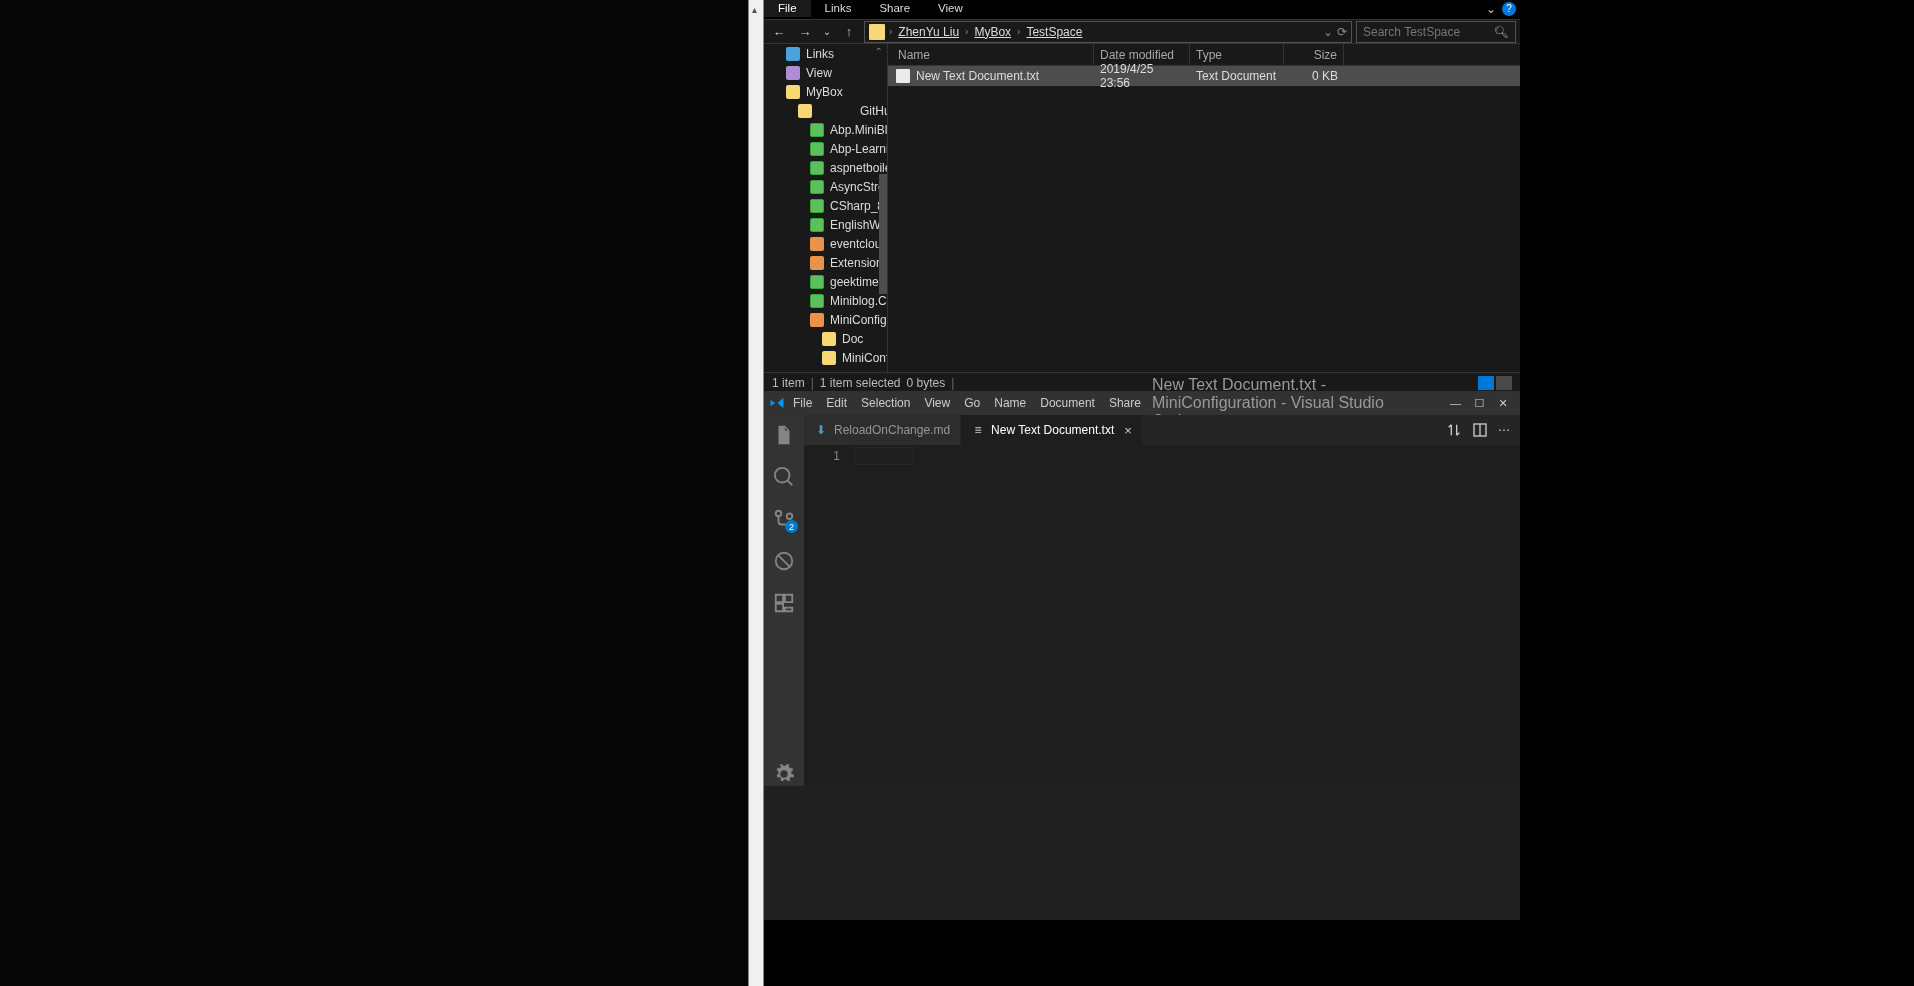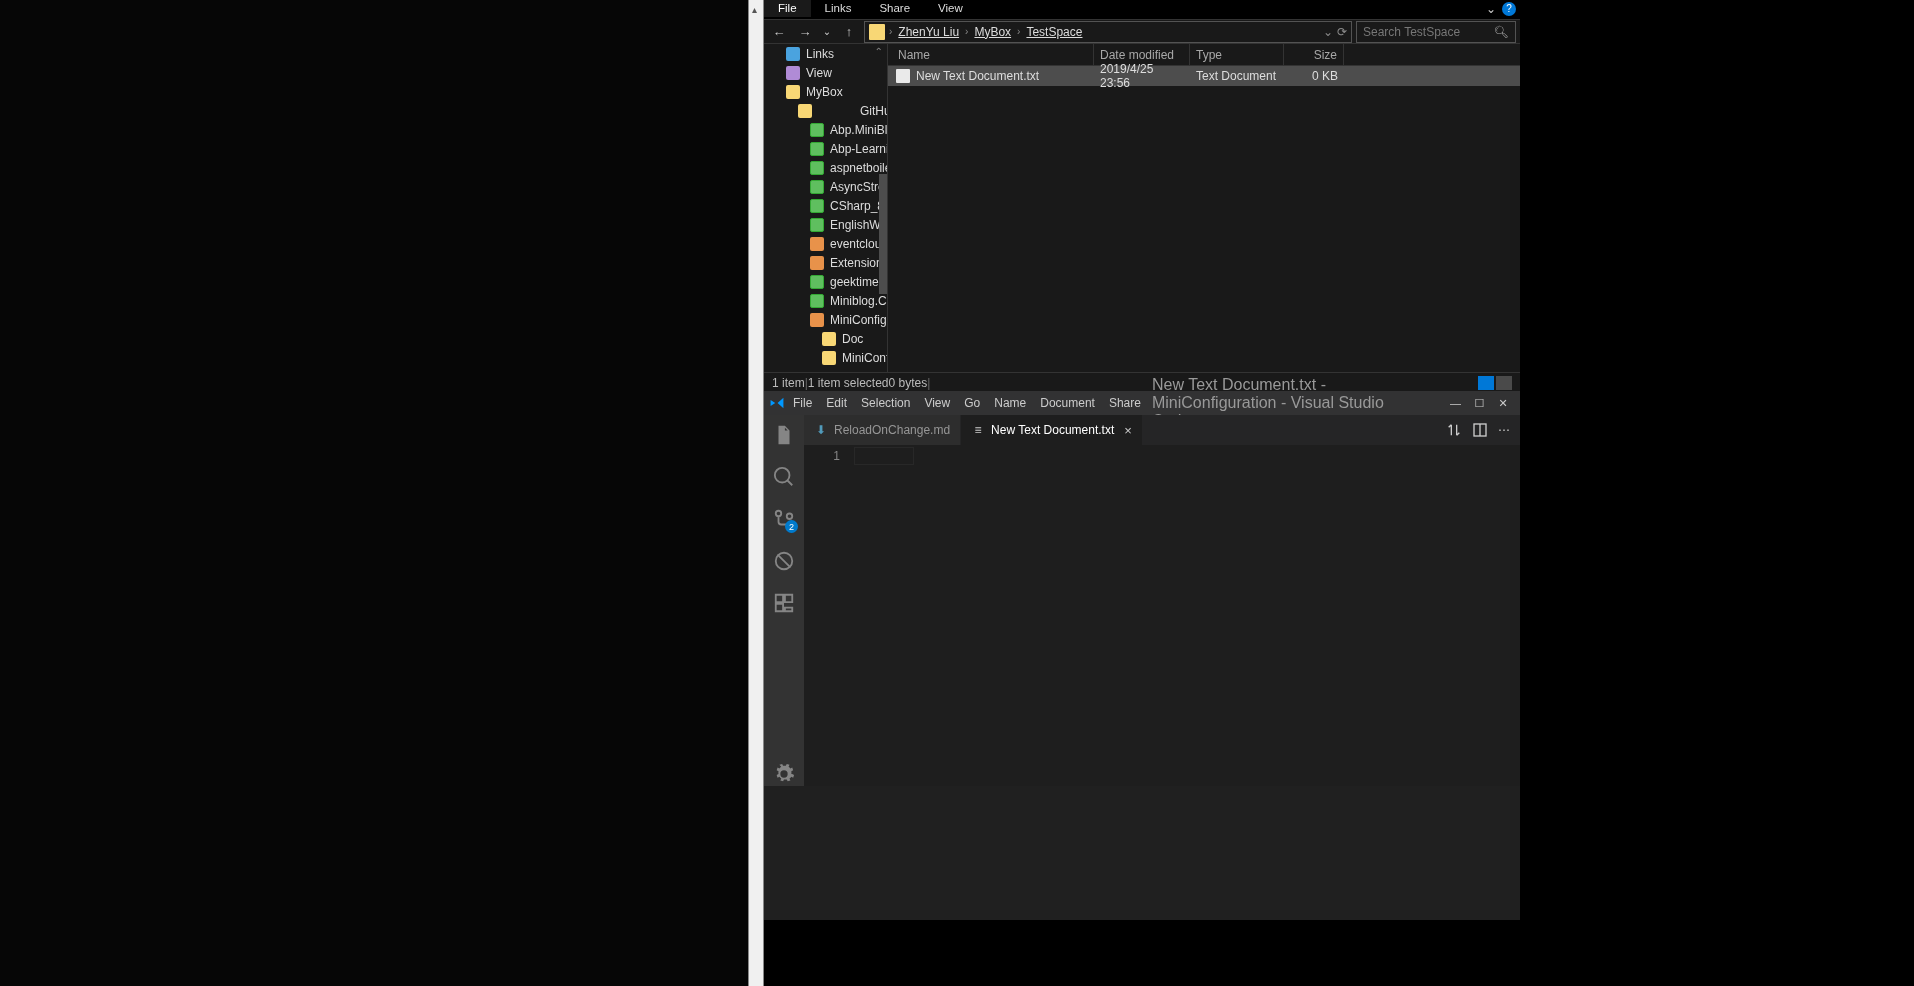"1 item" .status-bar { gap: 0 -> 6px }
